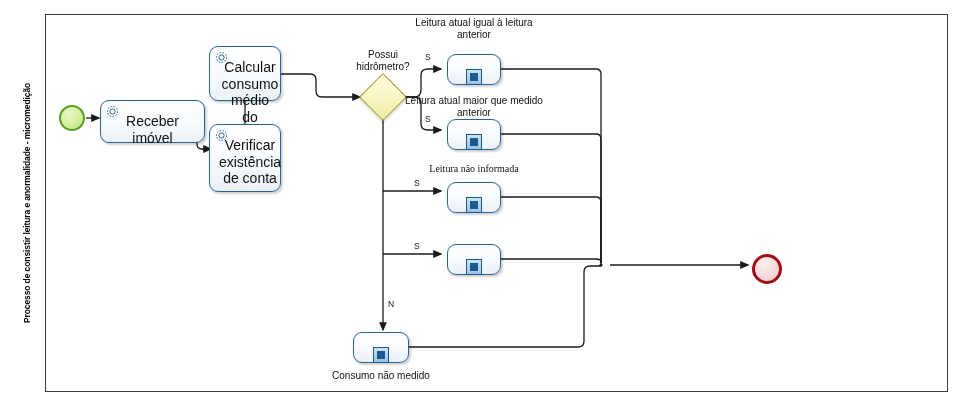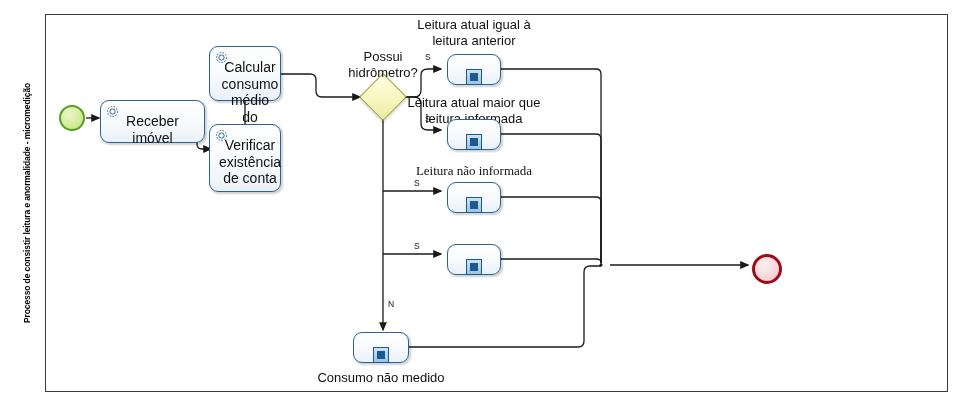"Leitura atual igual à leitura" .flow-label { font-size: 13px -> 10px }
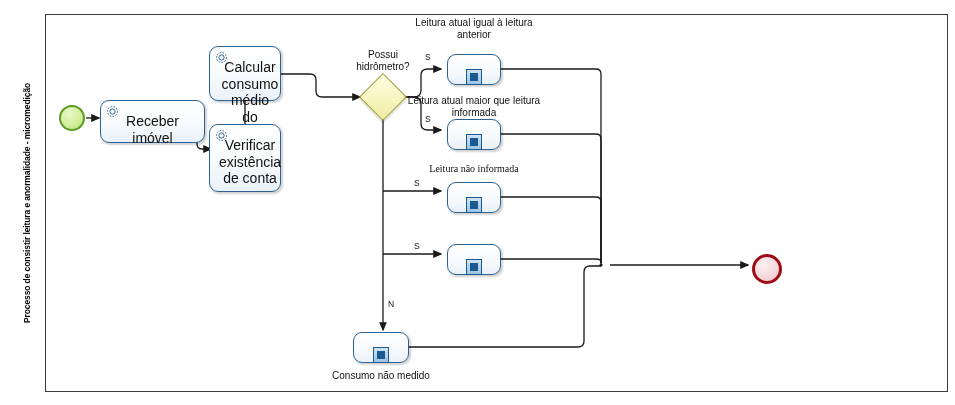"Leitura atual maior que leitura" div.flow-label { text: leitura informada -> medido anterior }
